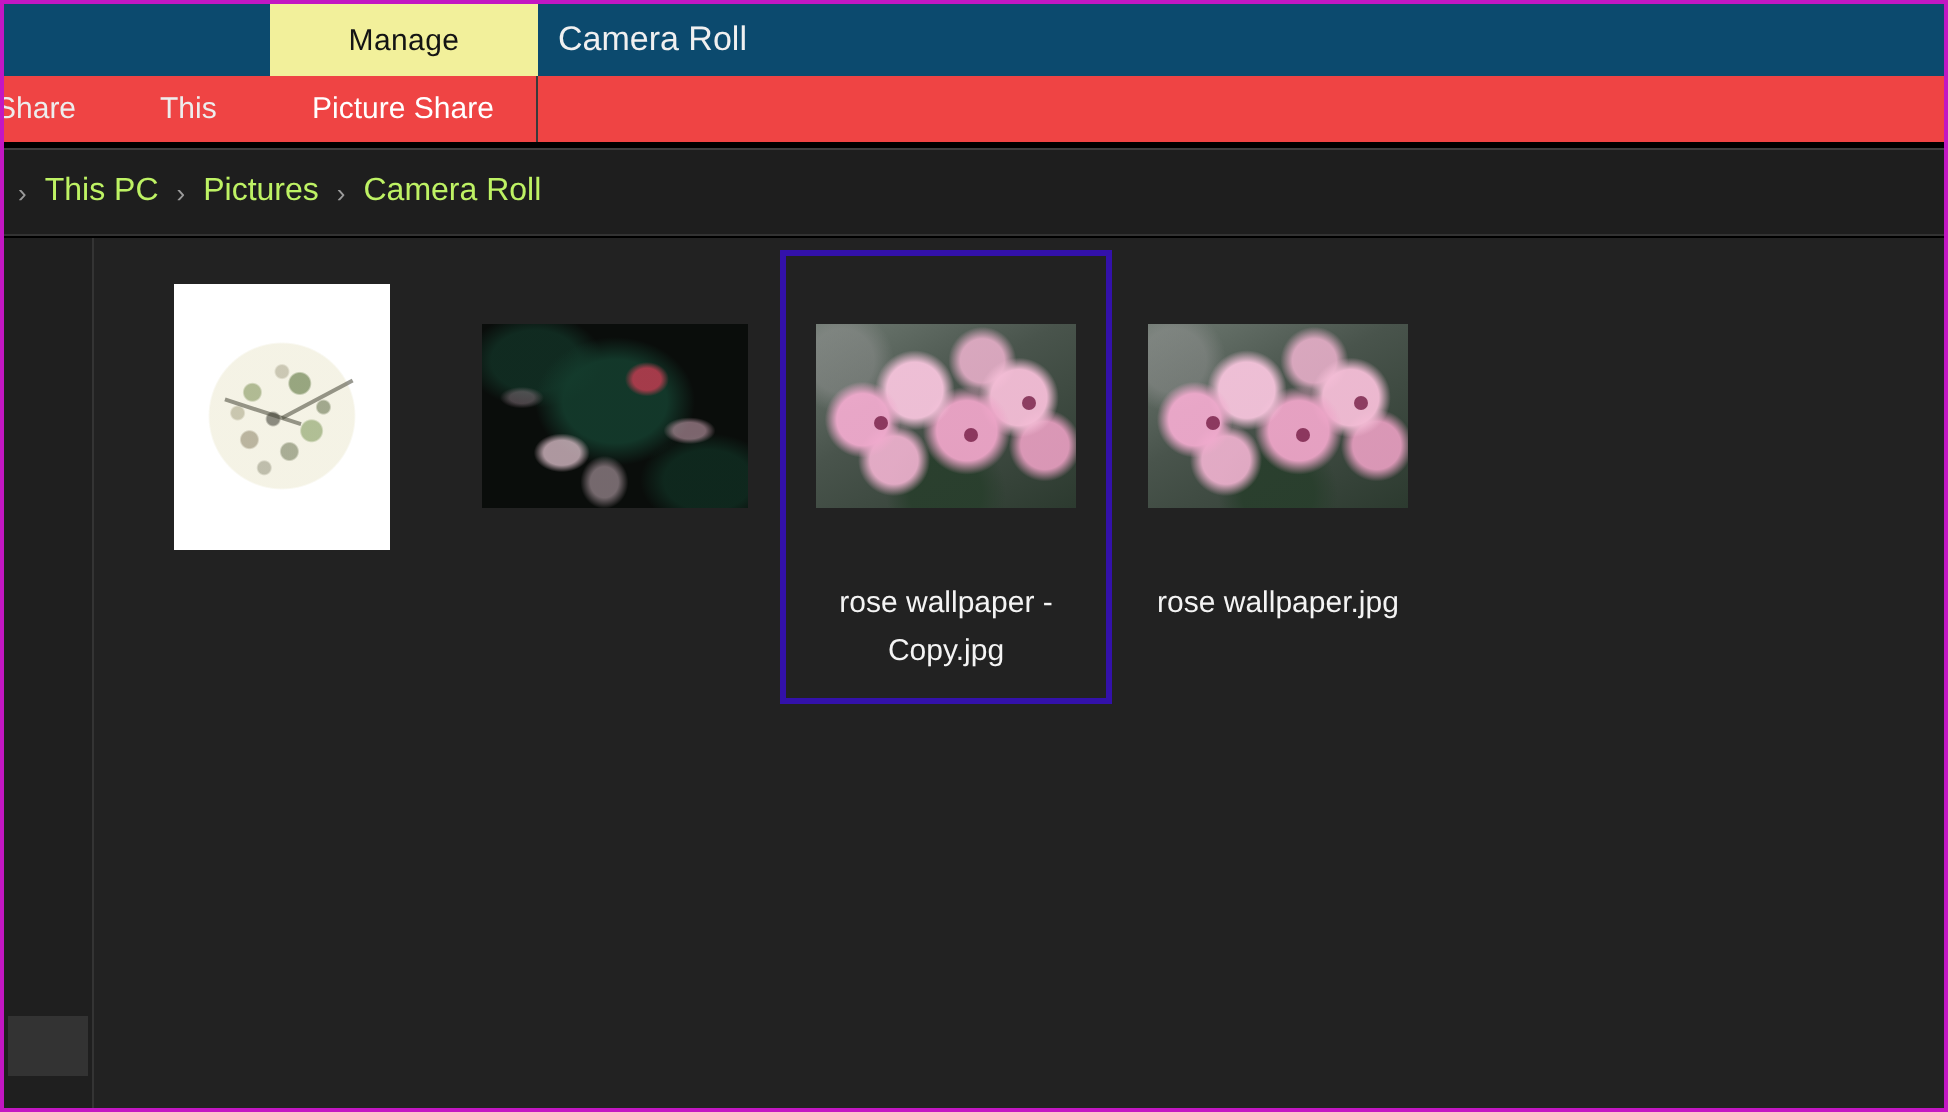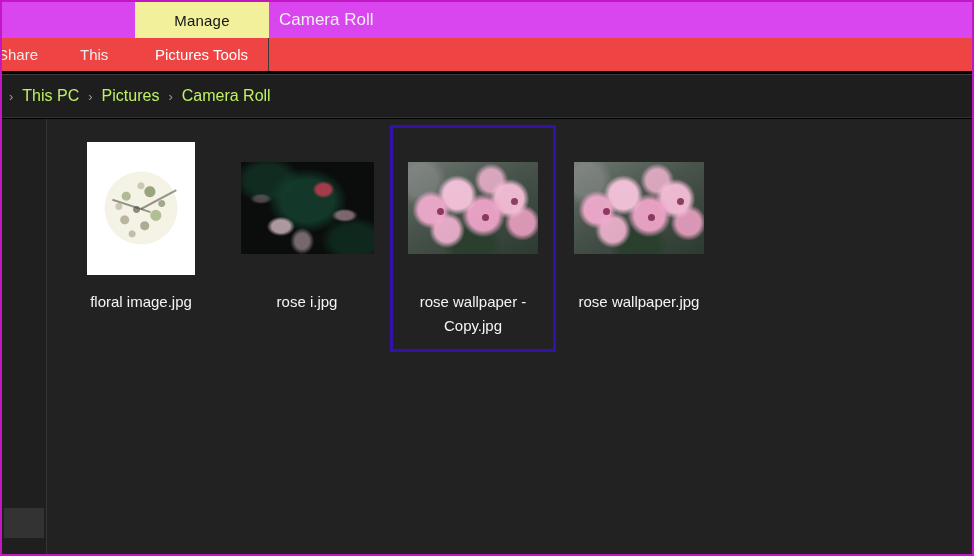"Manage" #ribbon { background: #d946ef -> #0c4a6e }
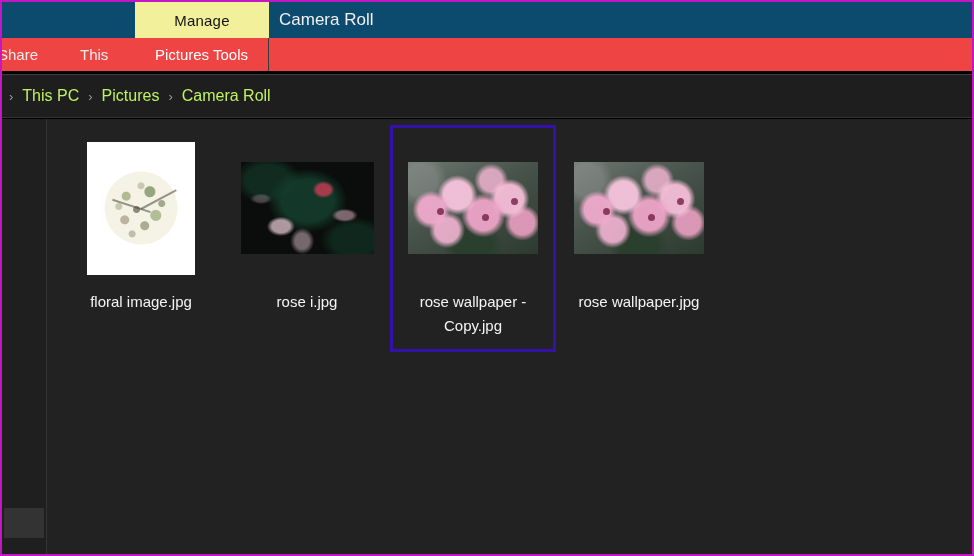"Pictures Tools" span { text: Pictures Tools -> Picture Share }
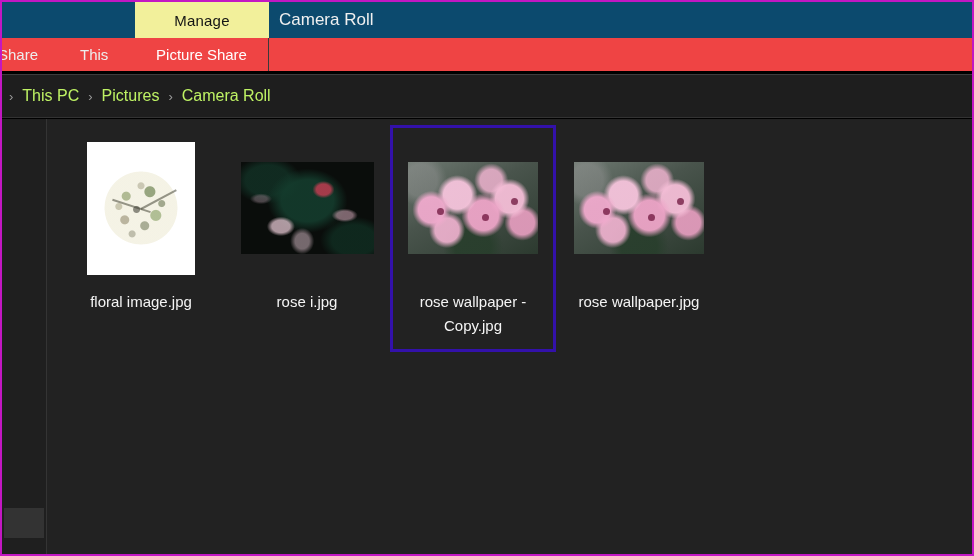"floral image.jpg" div.label { html: <div>floral image.jpg</div> -> none }
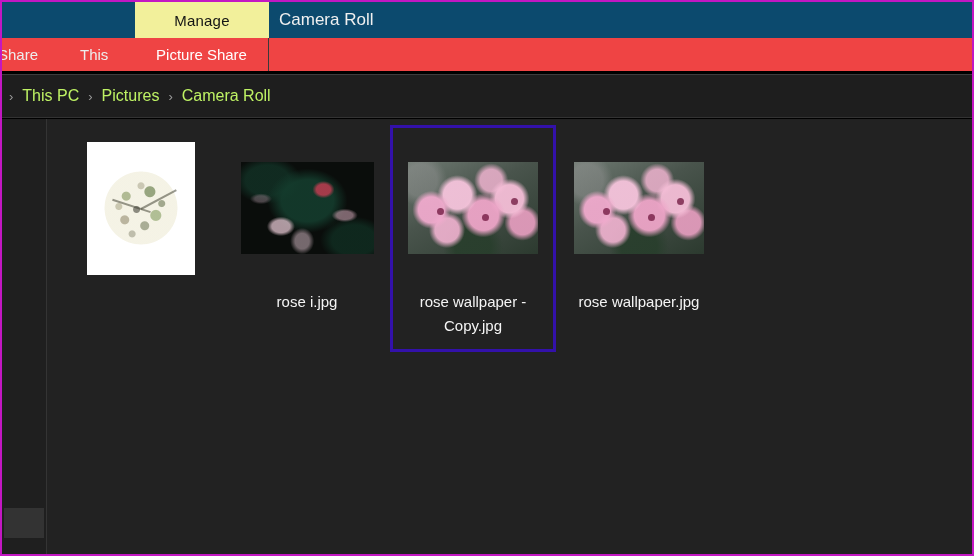"rose i.jpg" div.label { html: <div>rose i.jpg</div> -> none }
